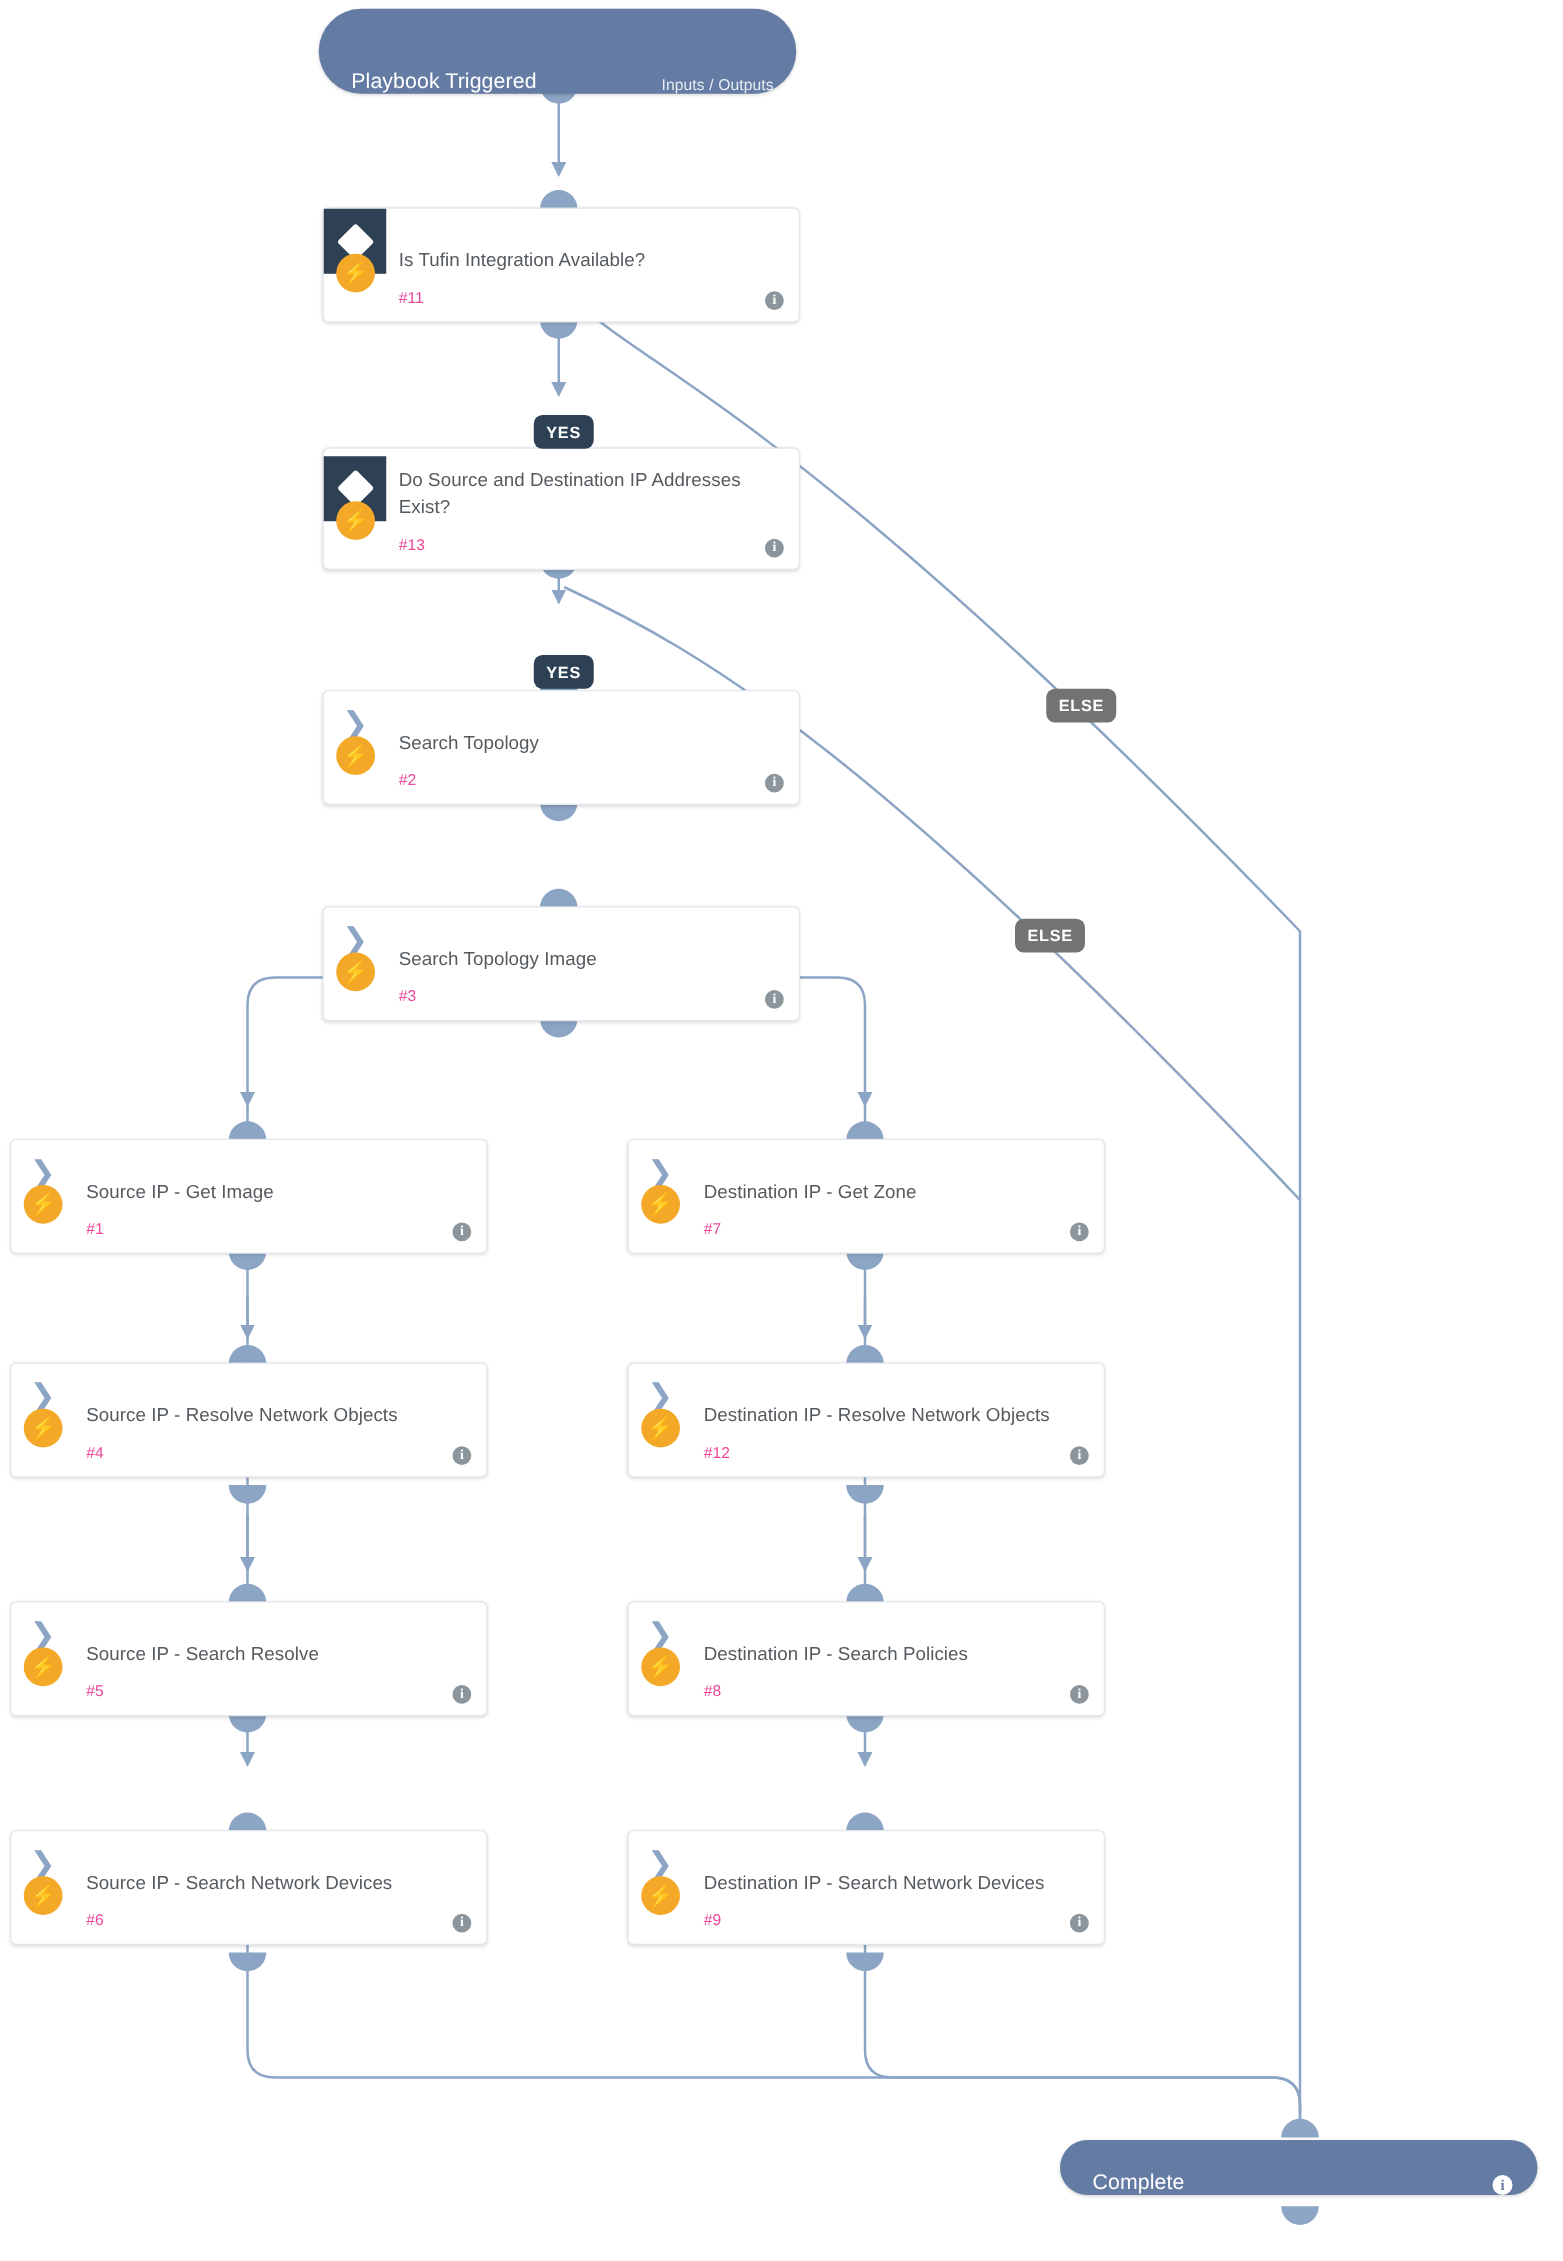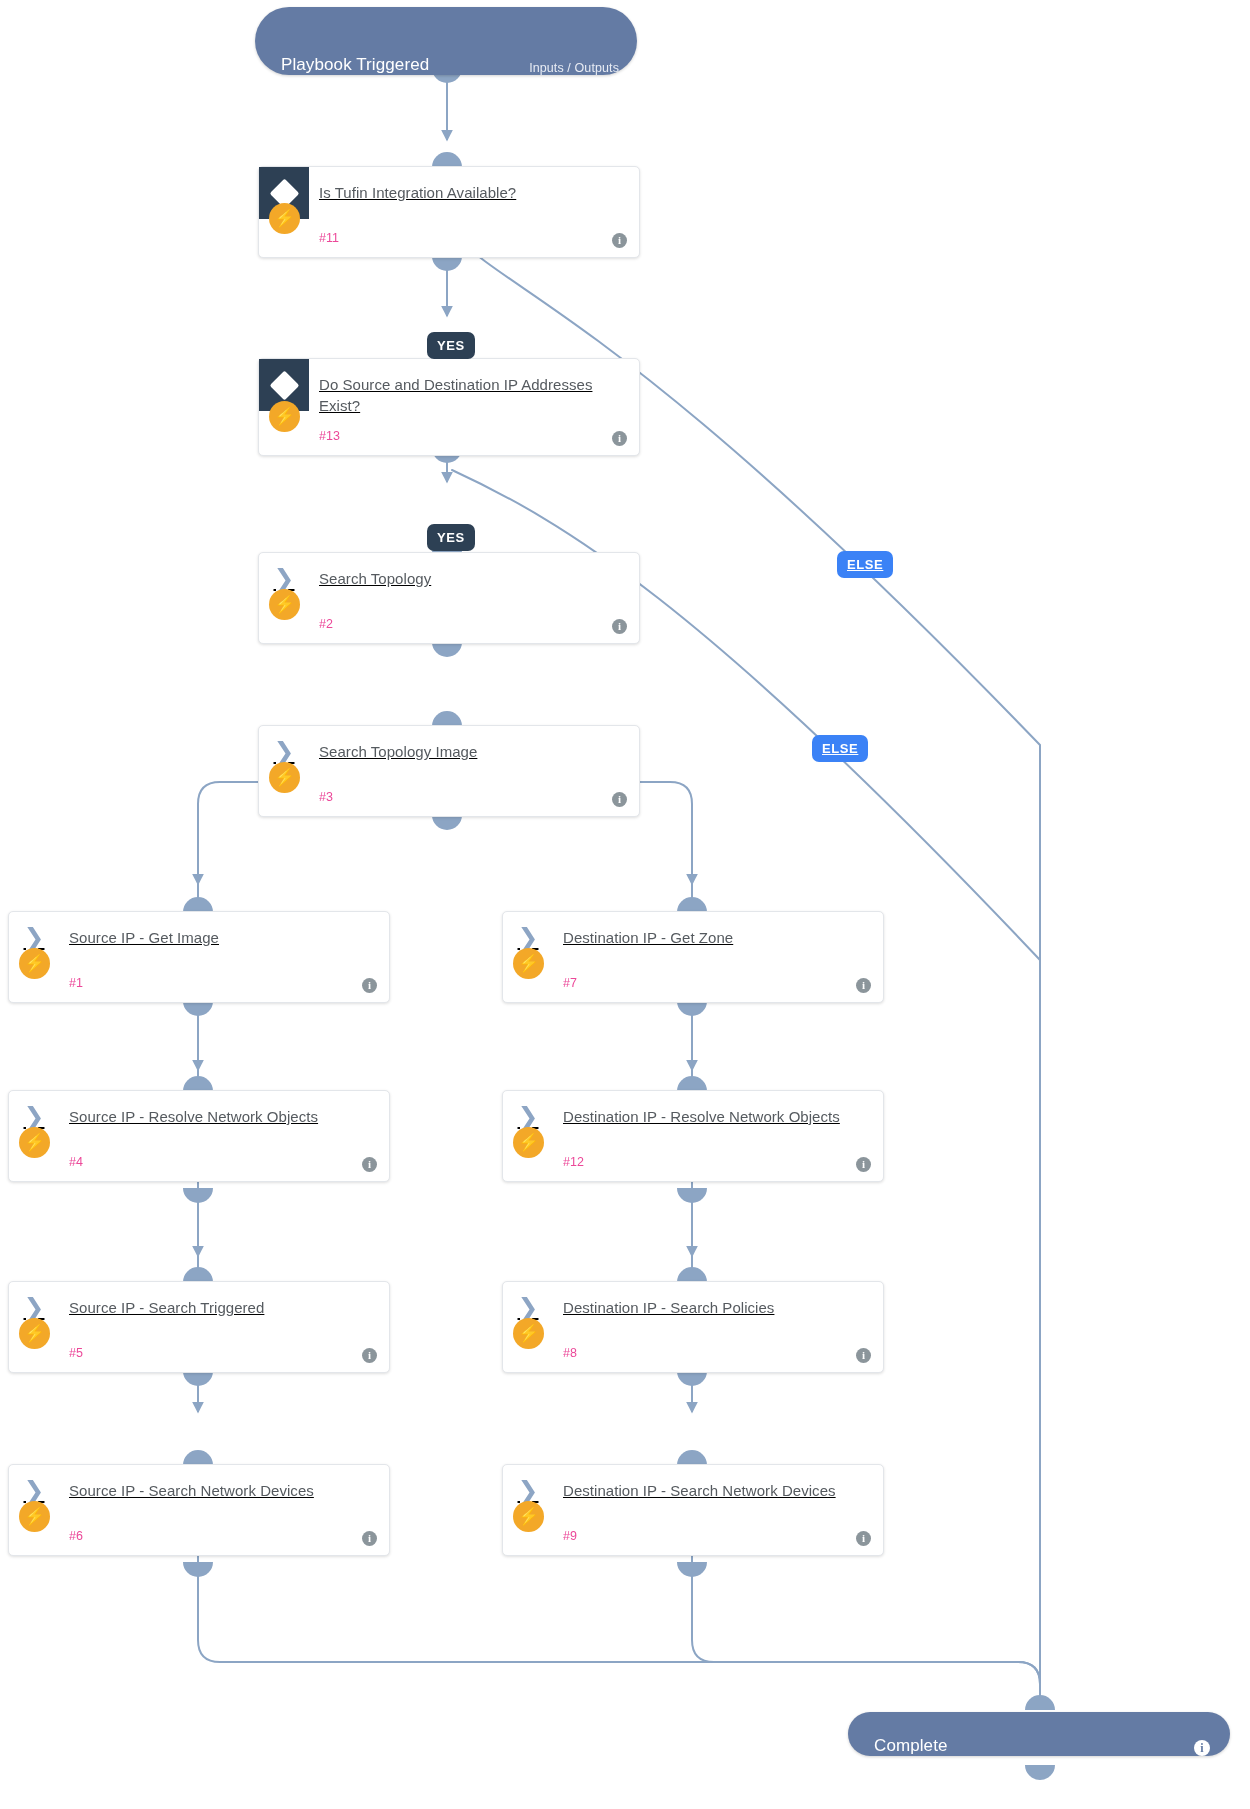"Is Tufin Integration Available?" .card-top { align-items: flex-start -> flex-end; text-decoration: underline -> none }
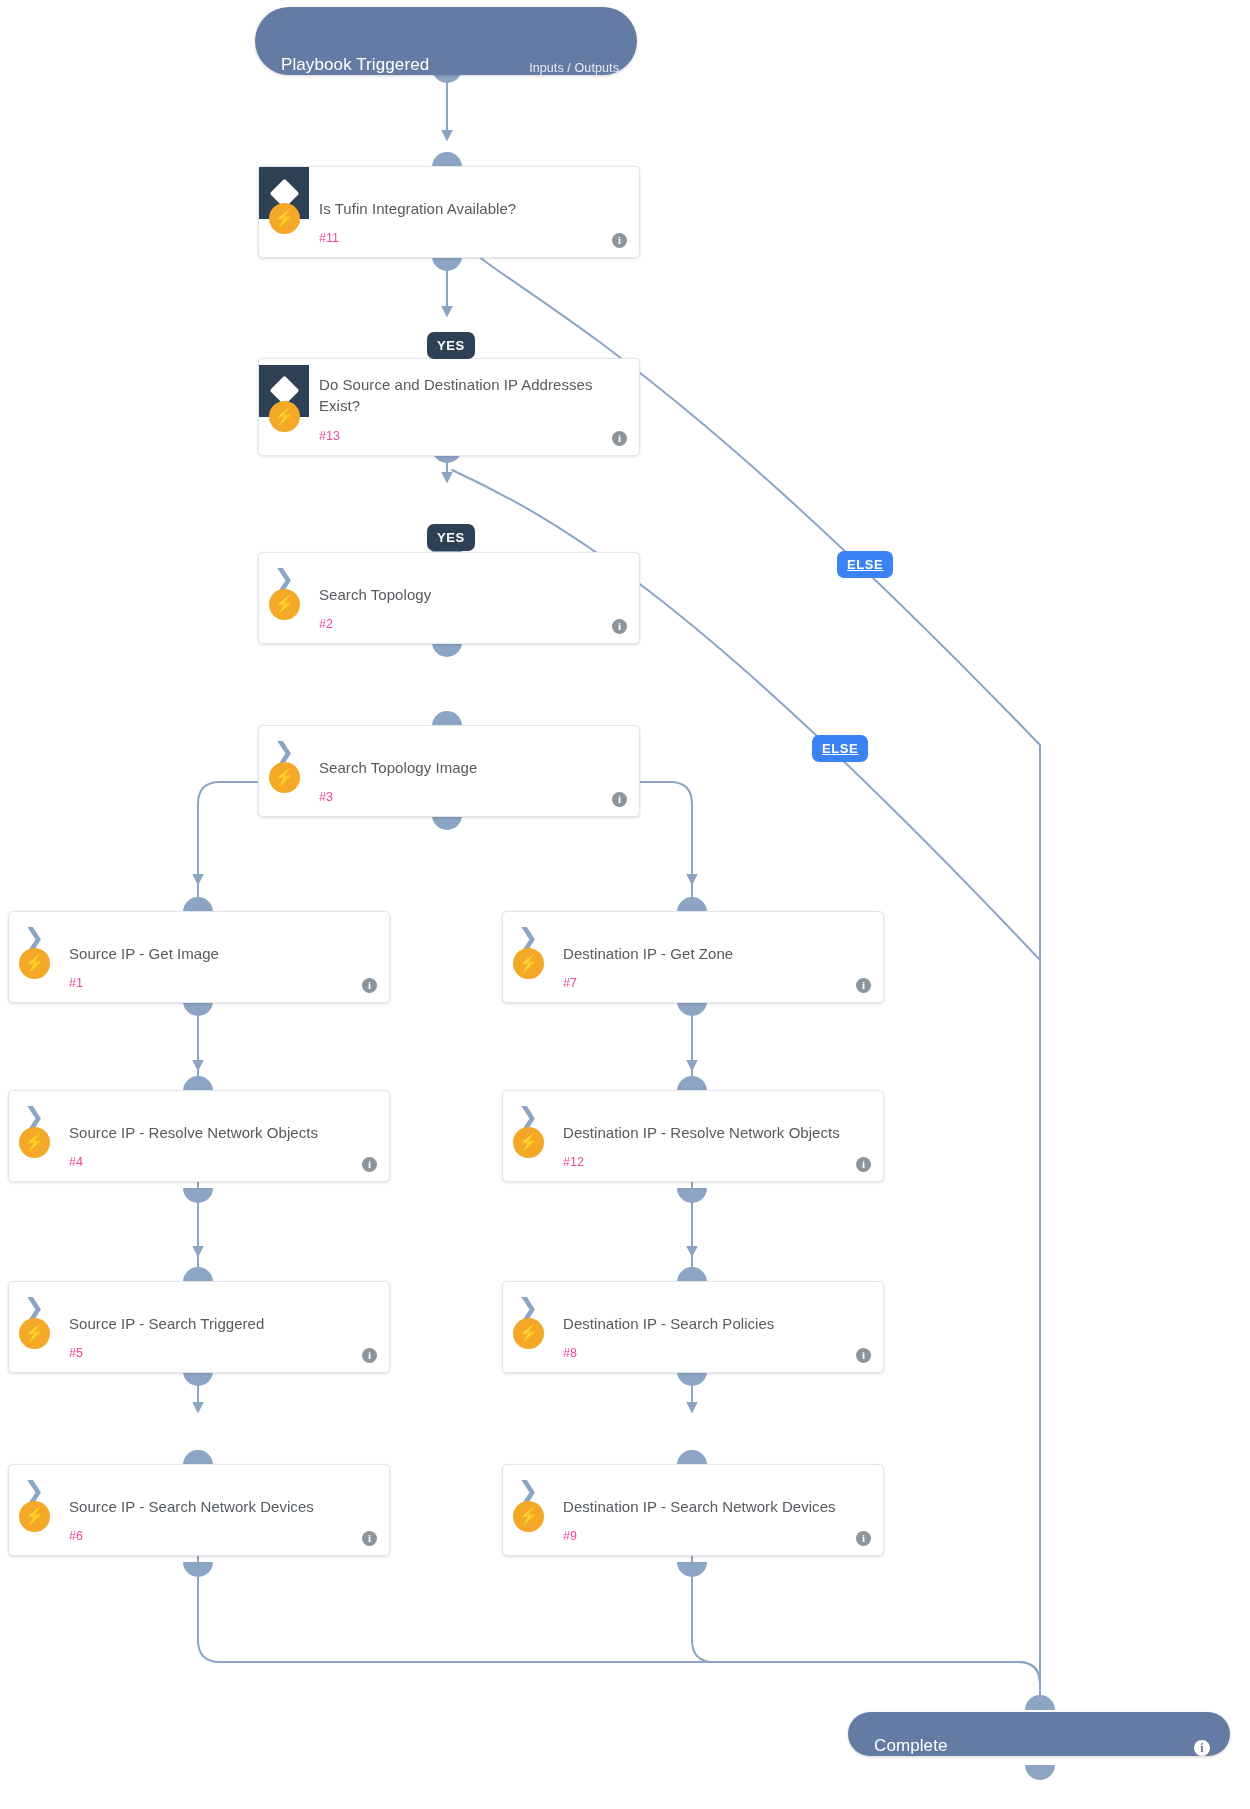"ELSE" .badge.els { background: #3b82f6 -> #737373; text-decoration: underline -> none }
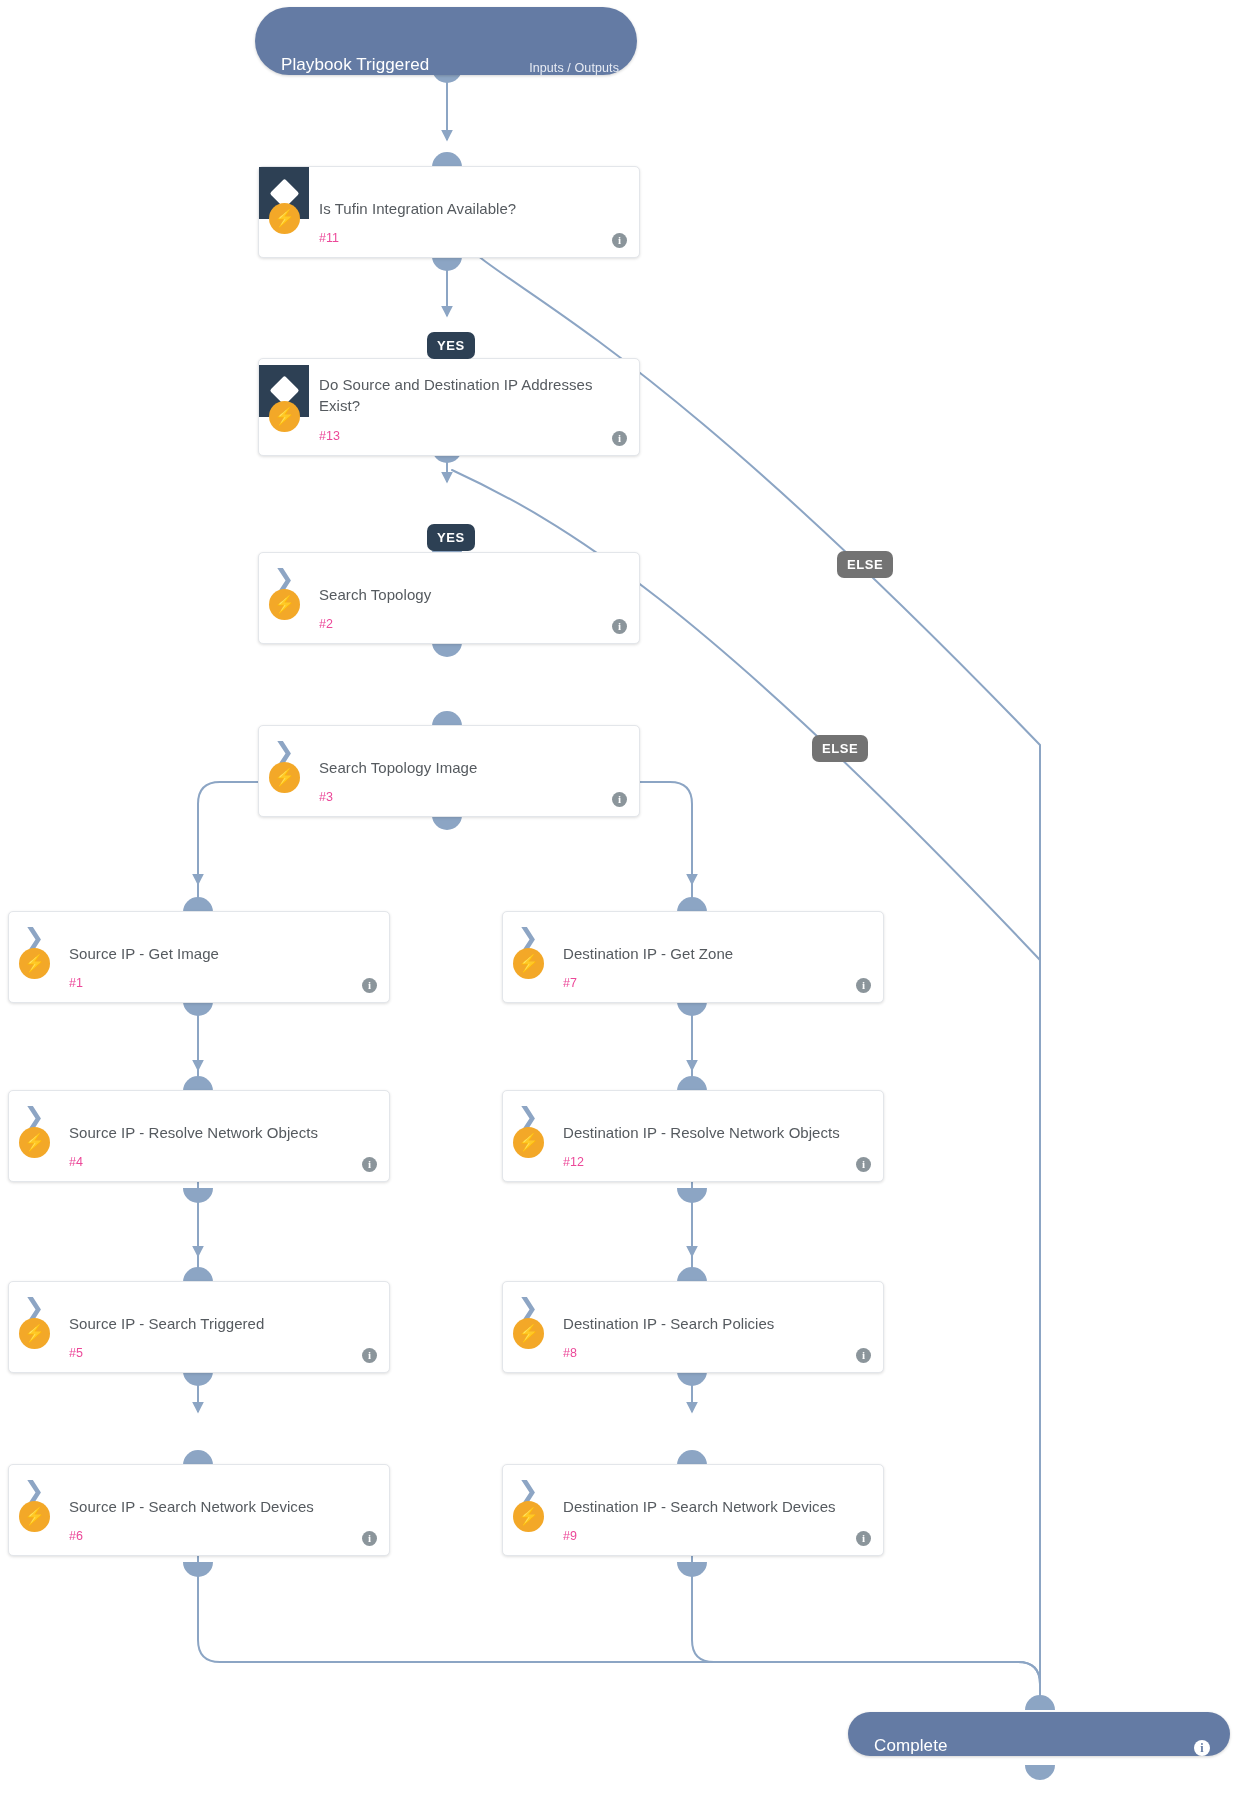"Source IP - Search Triggered" div.card-title { text: Triggered -> Resolve }
